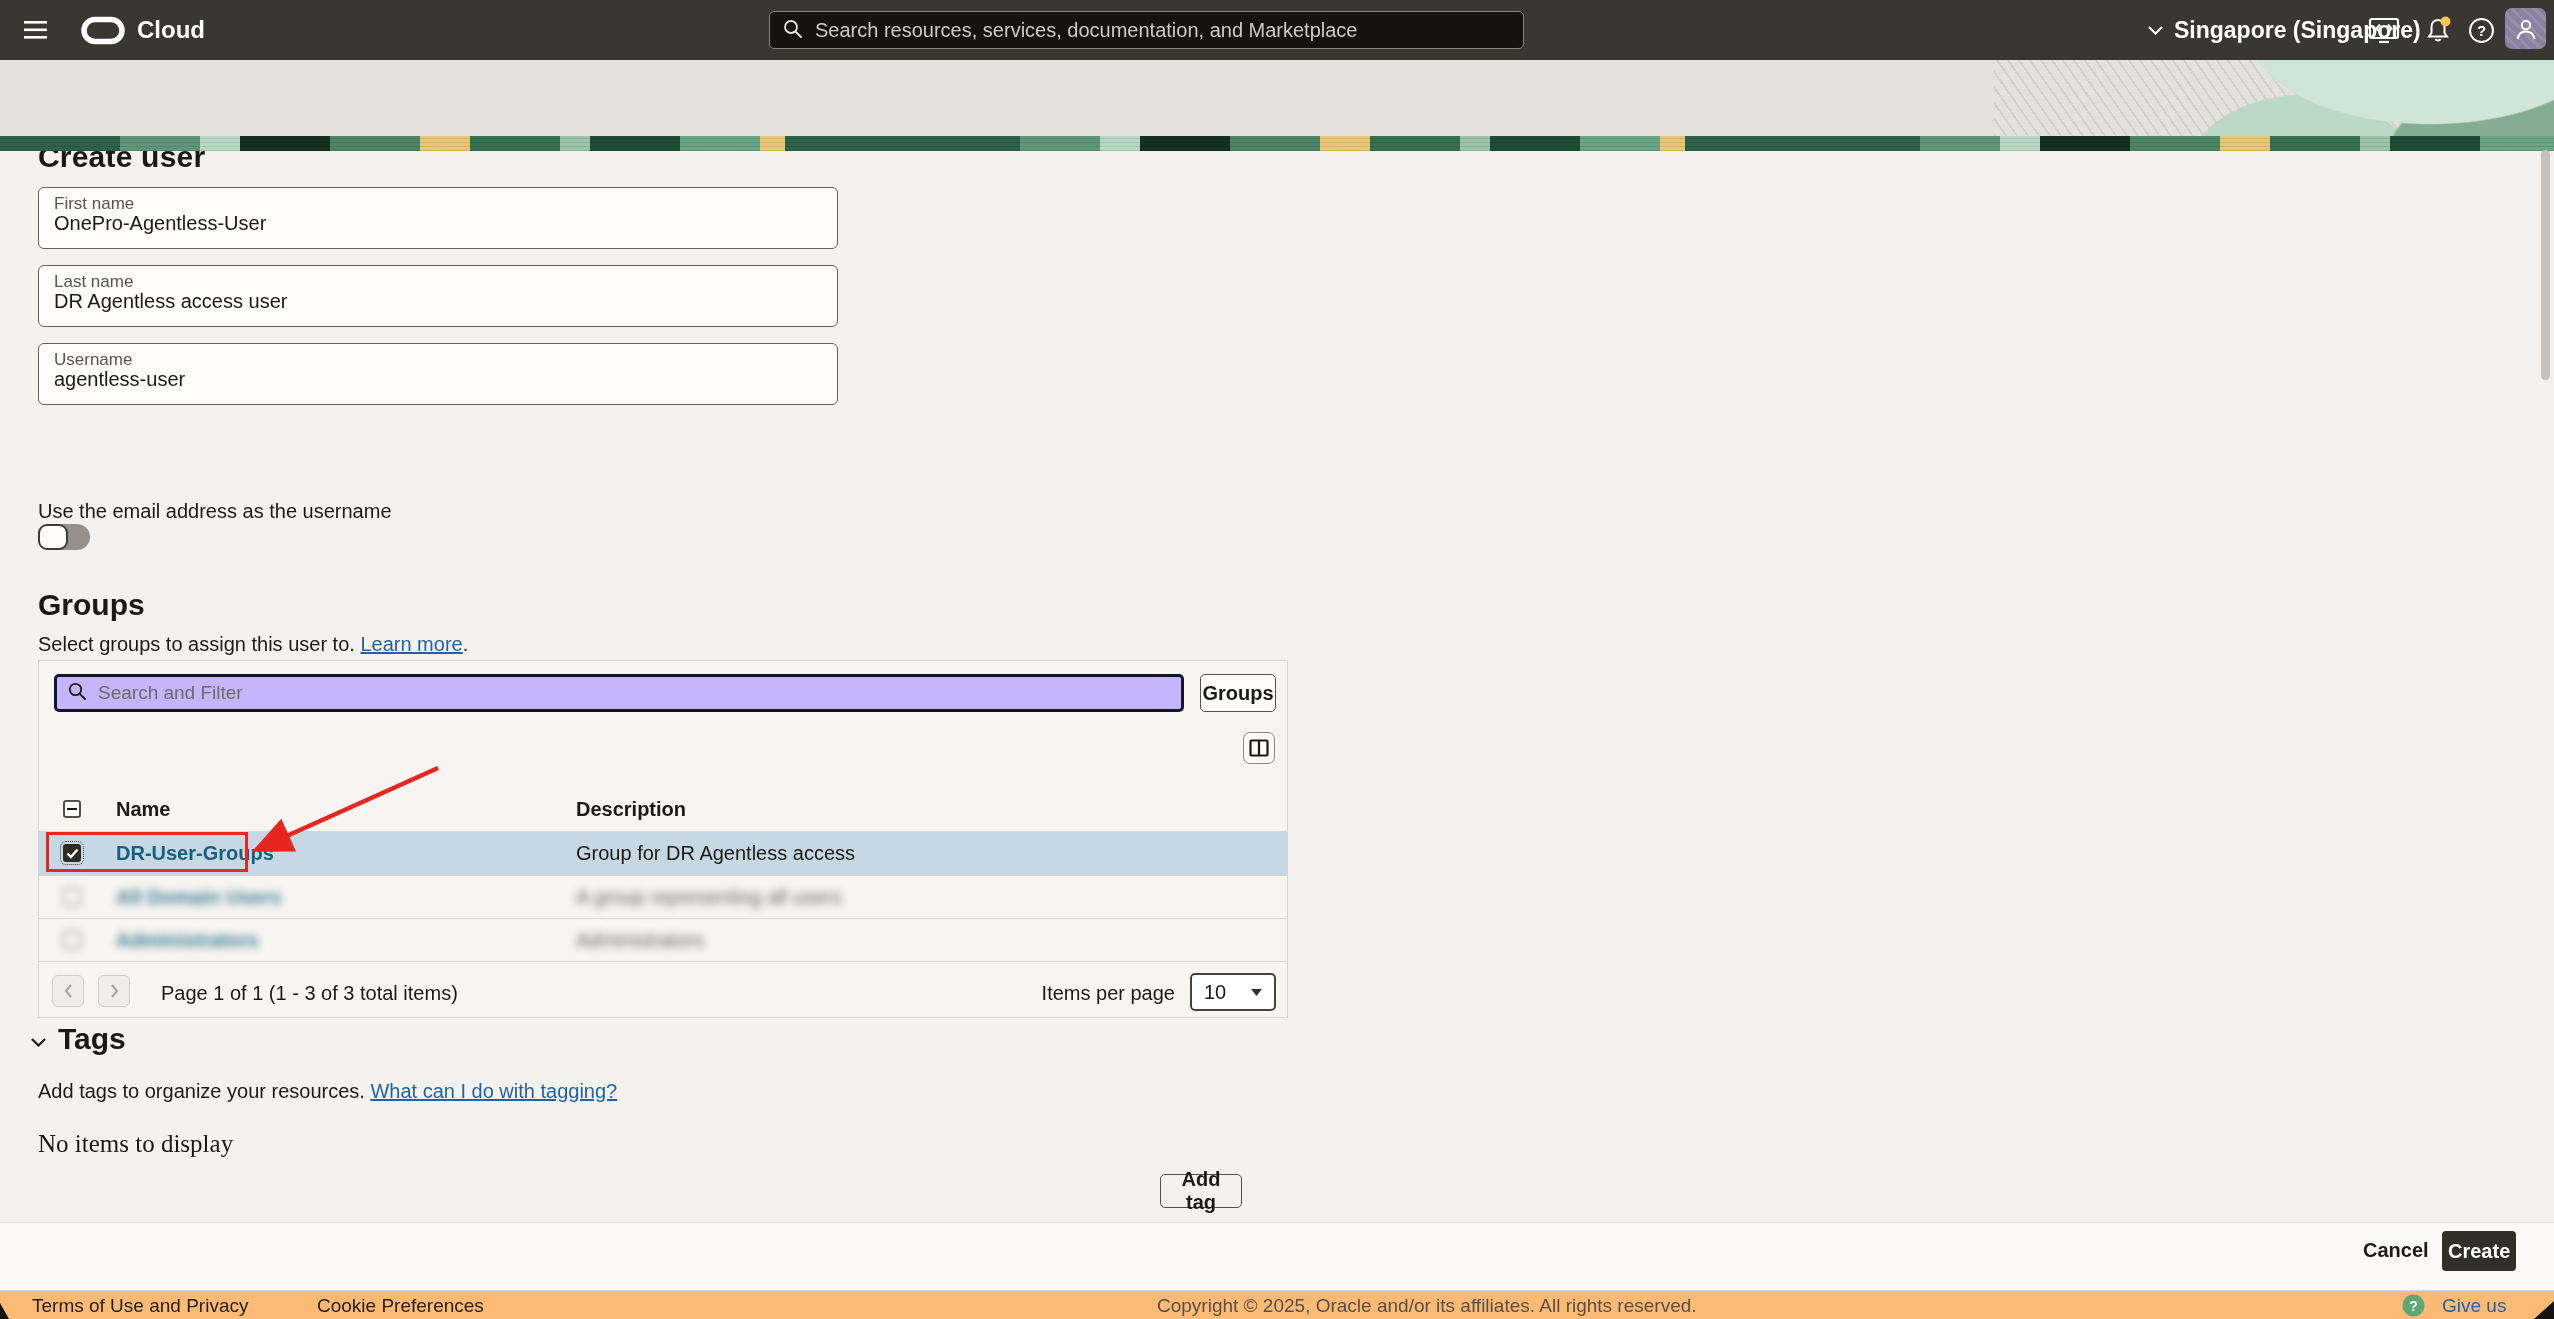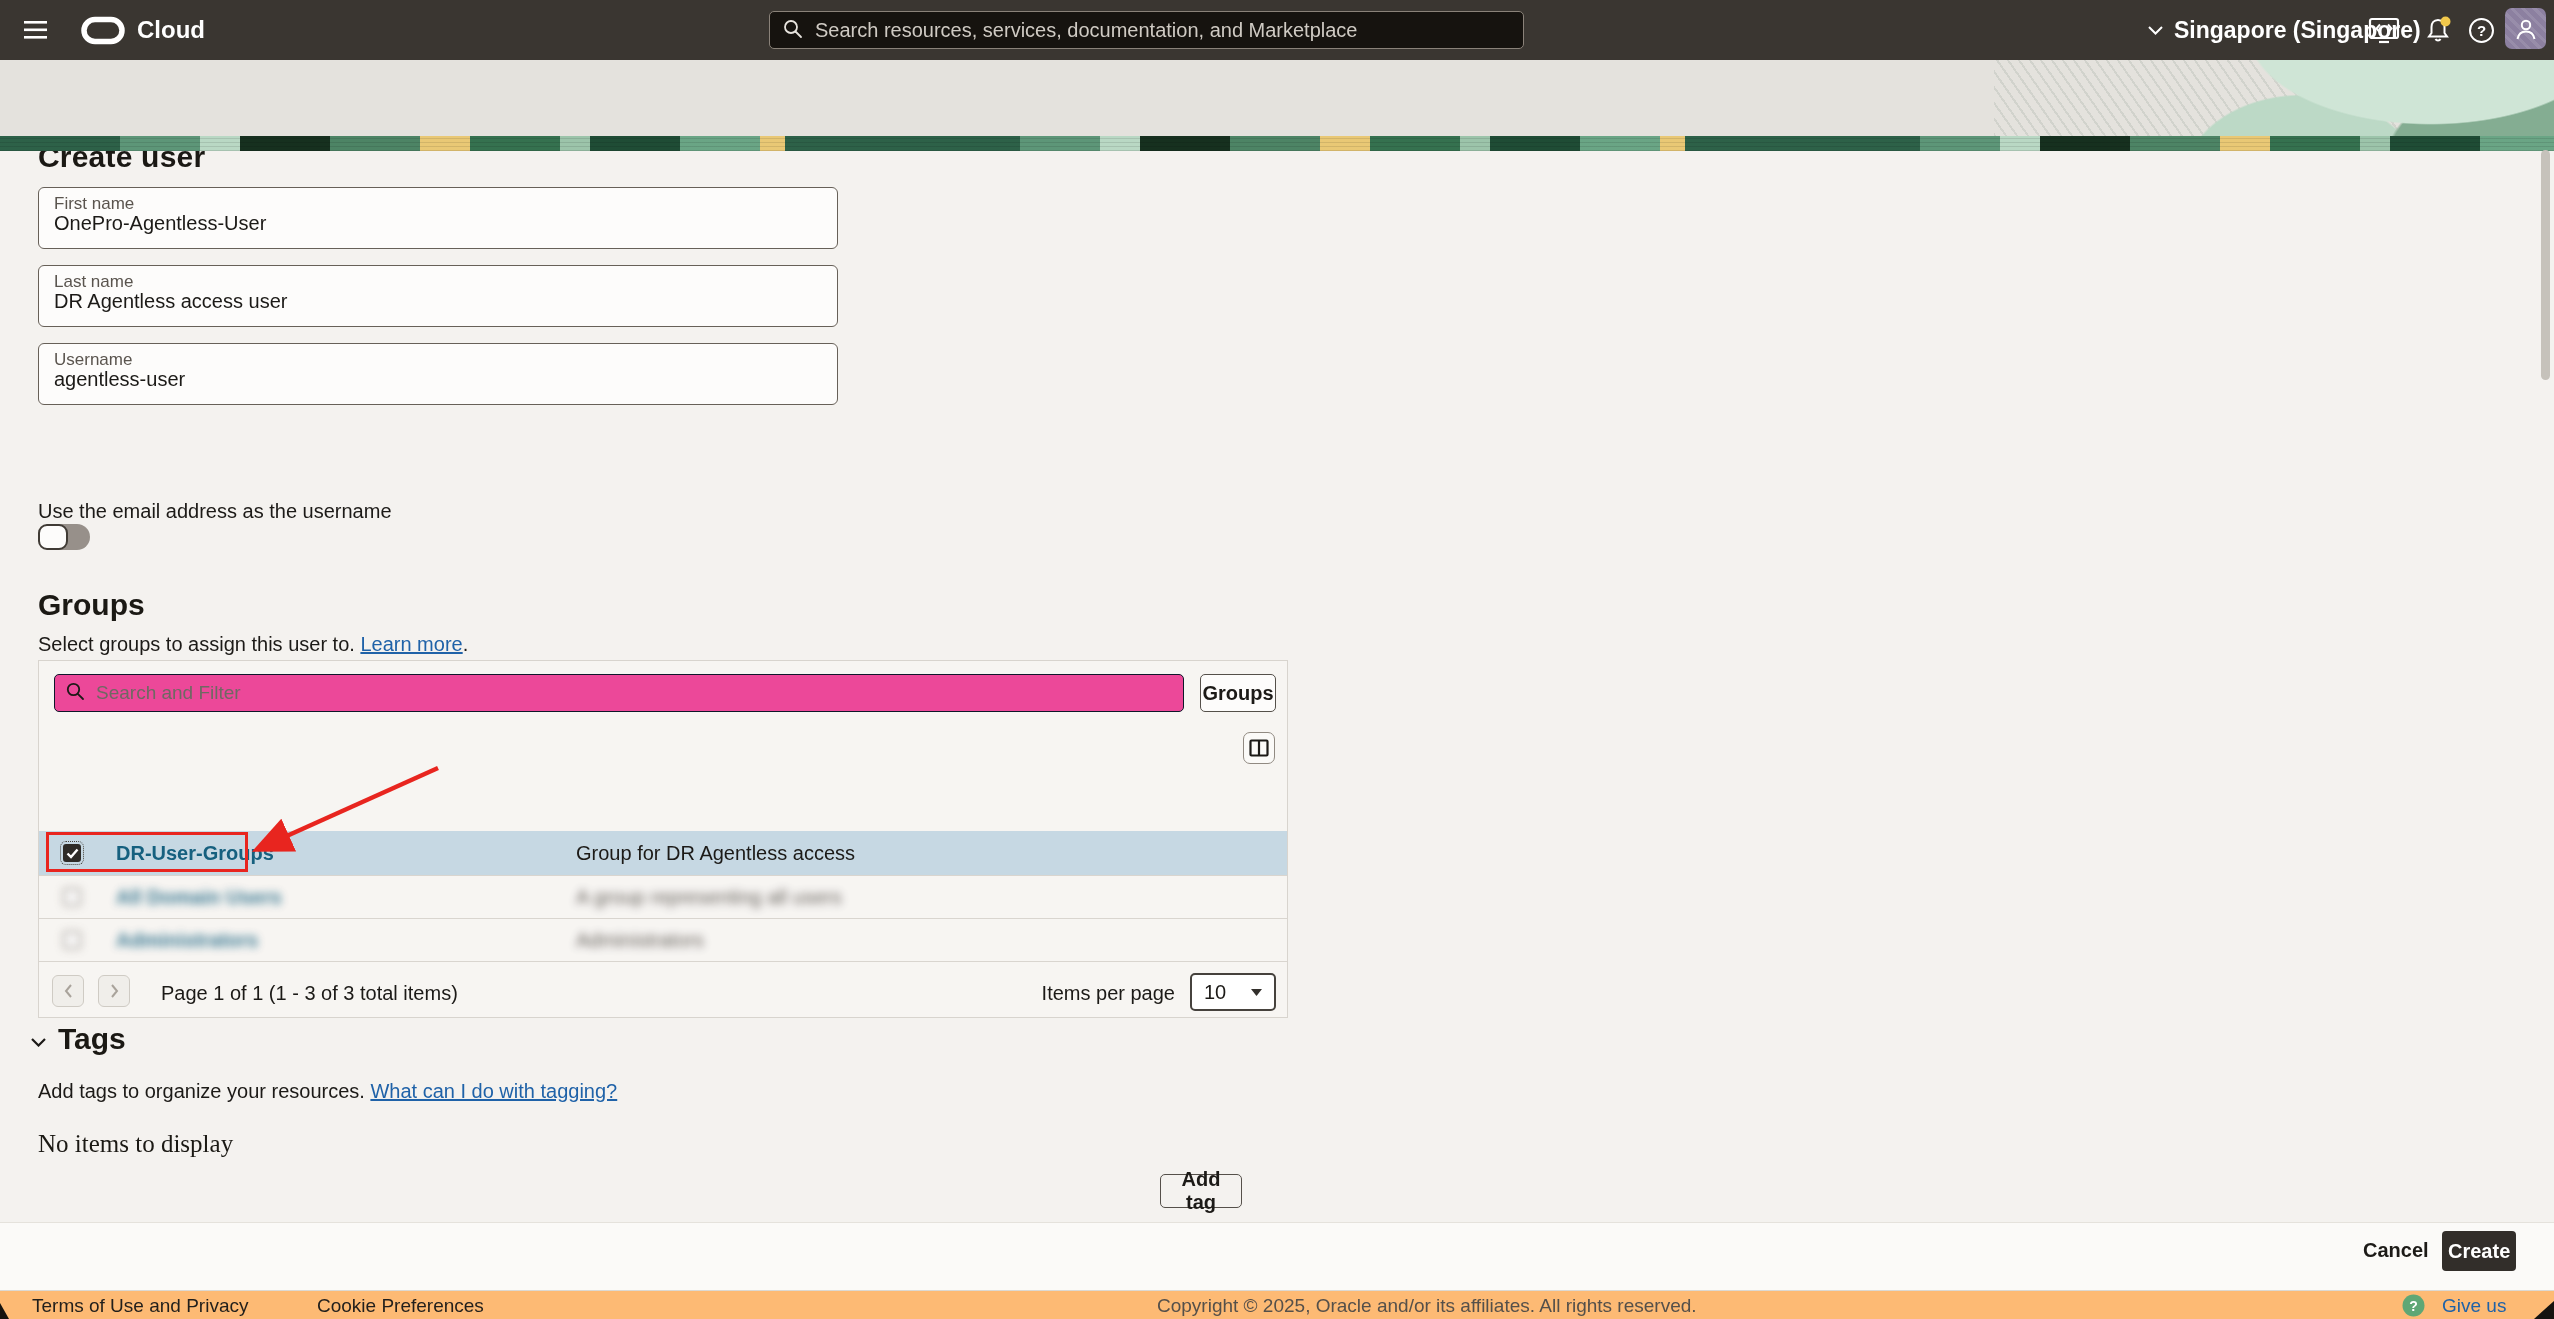"Search and Filter" #grp-search { background: #ec4899 -> #c4b5fd; border: 1px solid #0f172a -> 3px solid #0f172a }
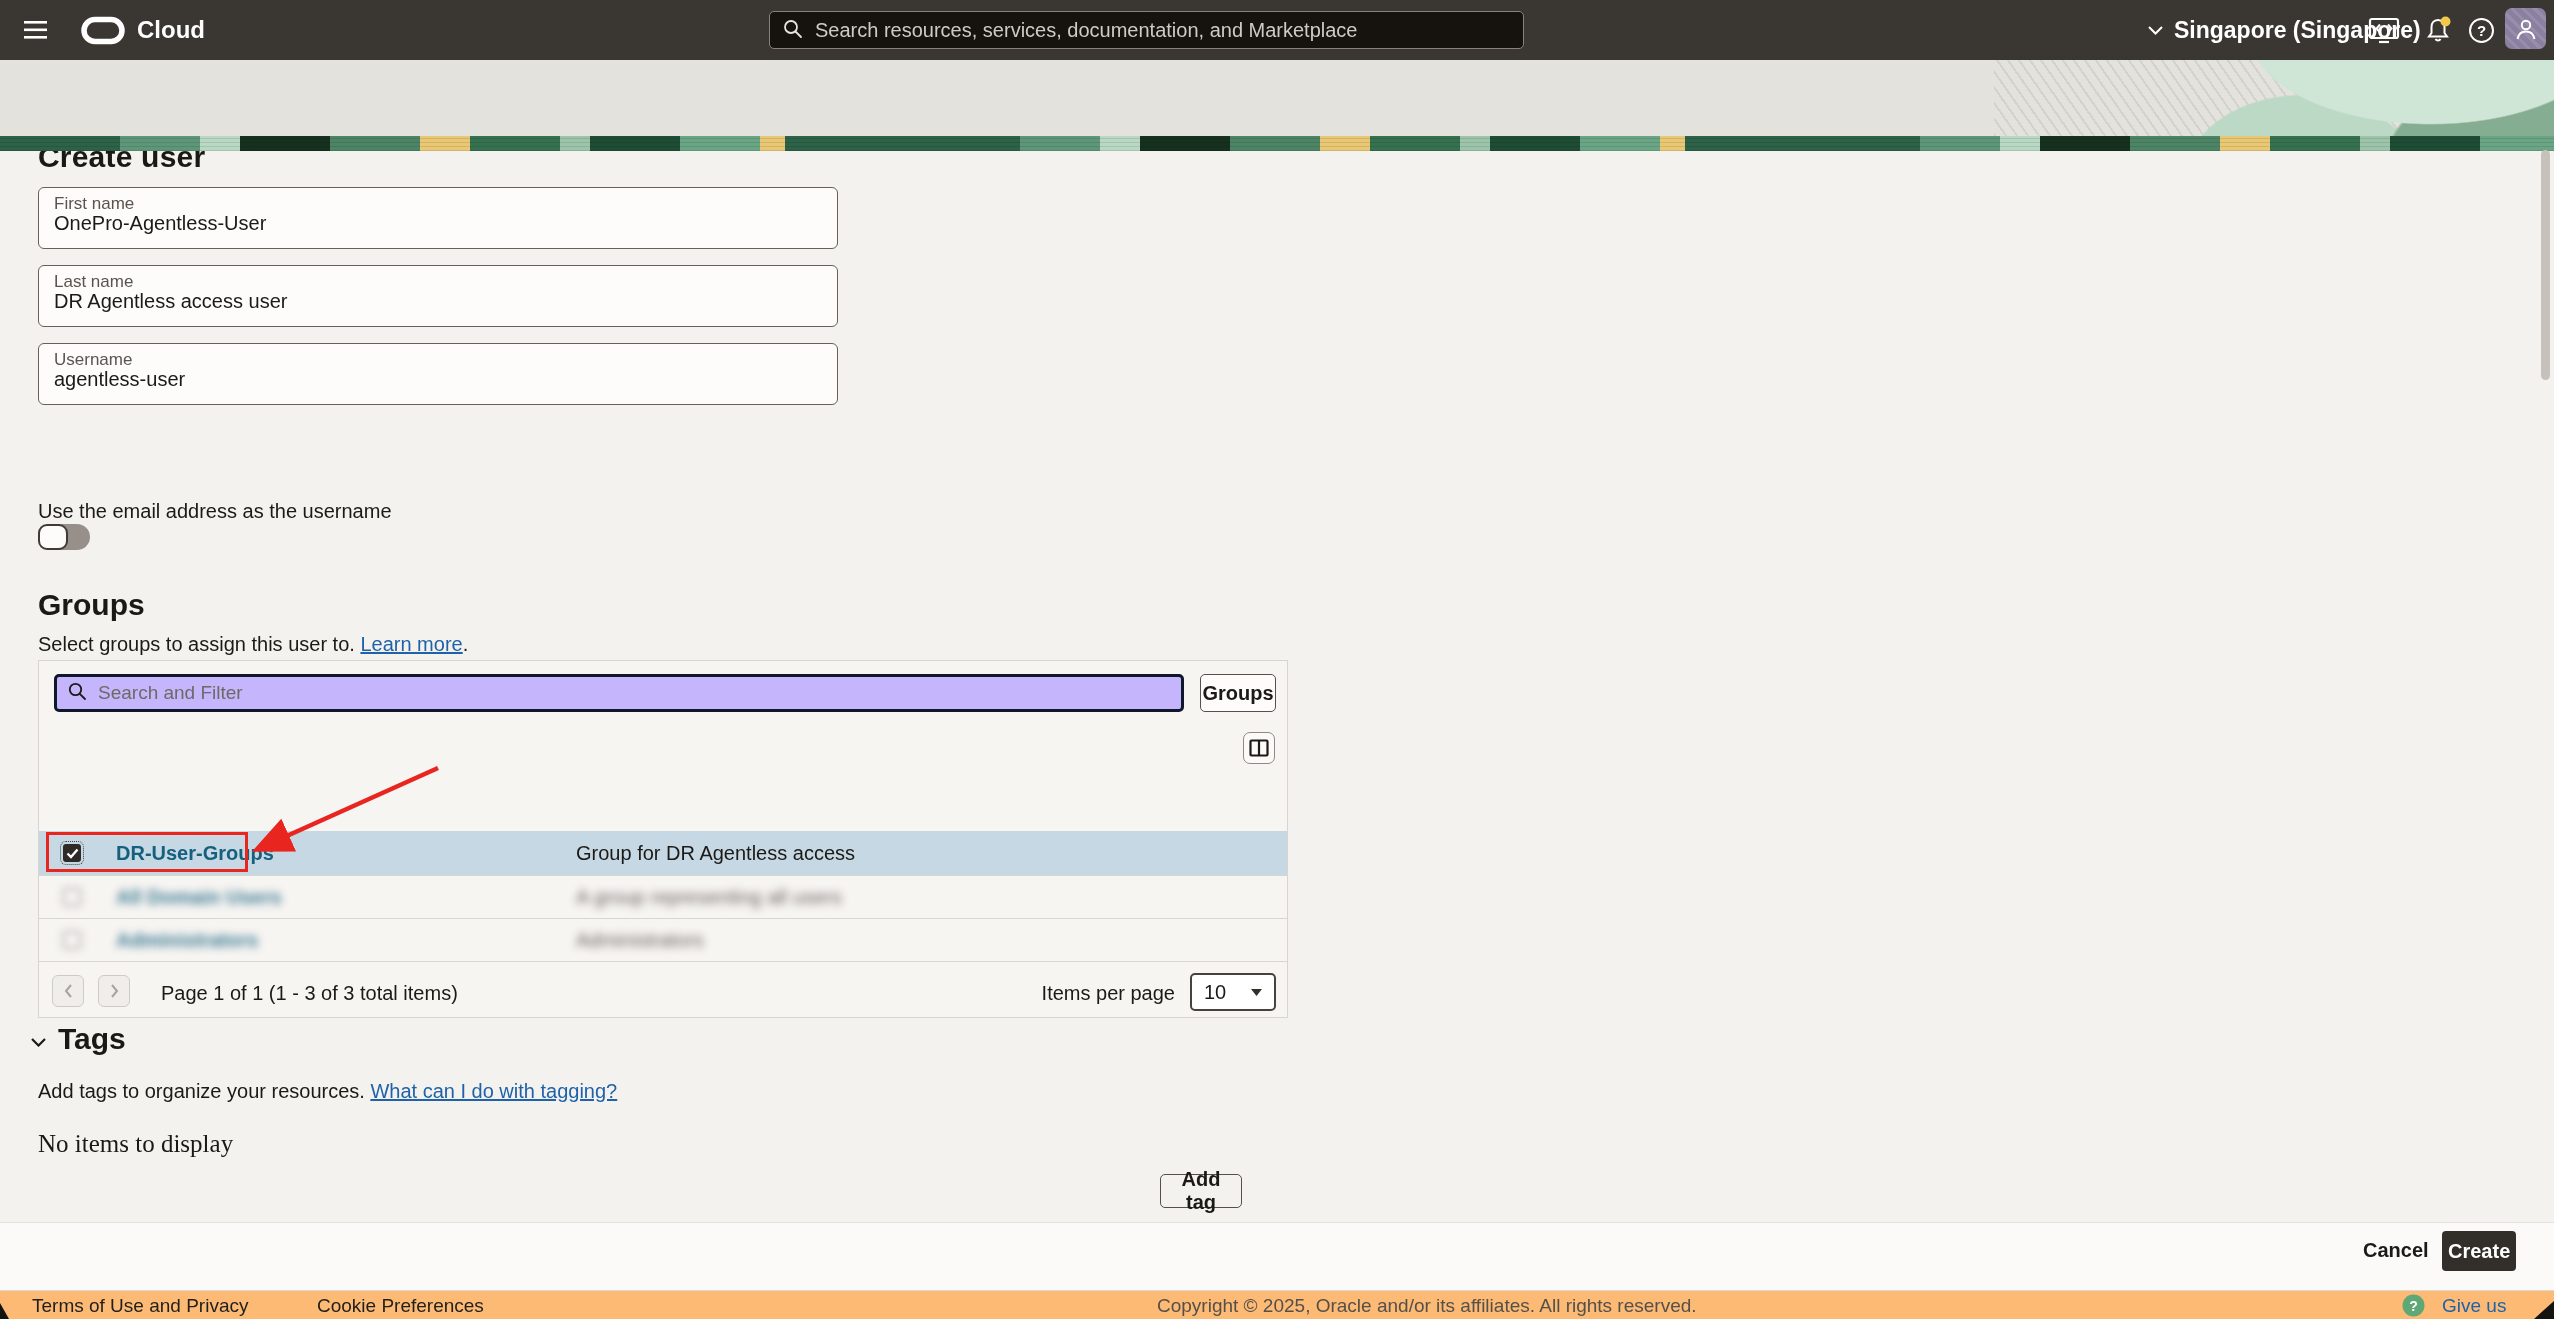"Name" div.hdr-row { html: none -> <div> <div> <div></div> </div> <div>Name</div> <div>Description</div> </div> }
